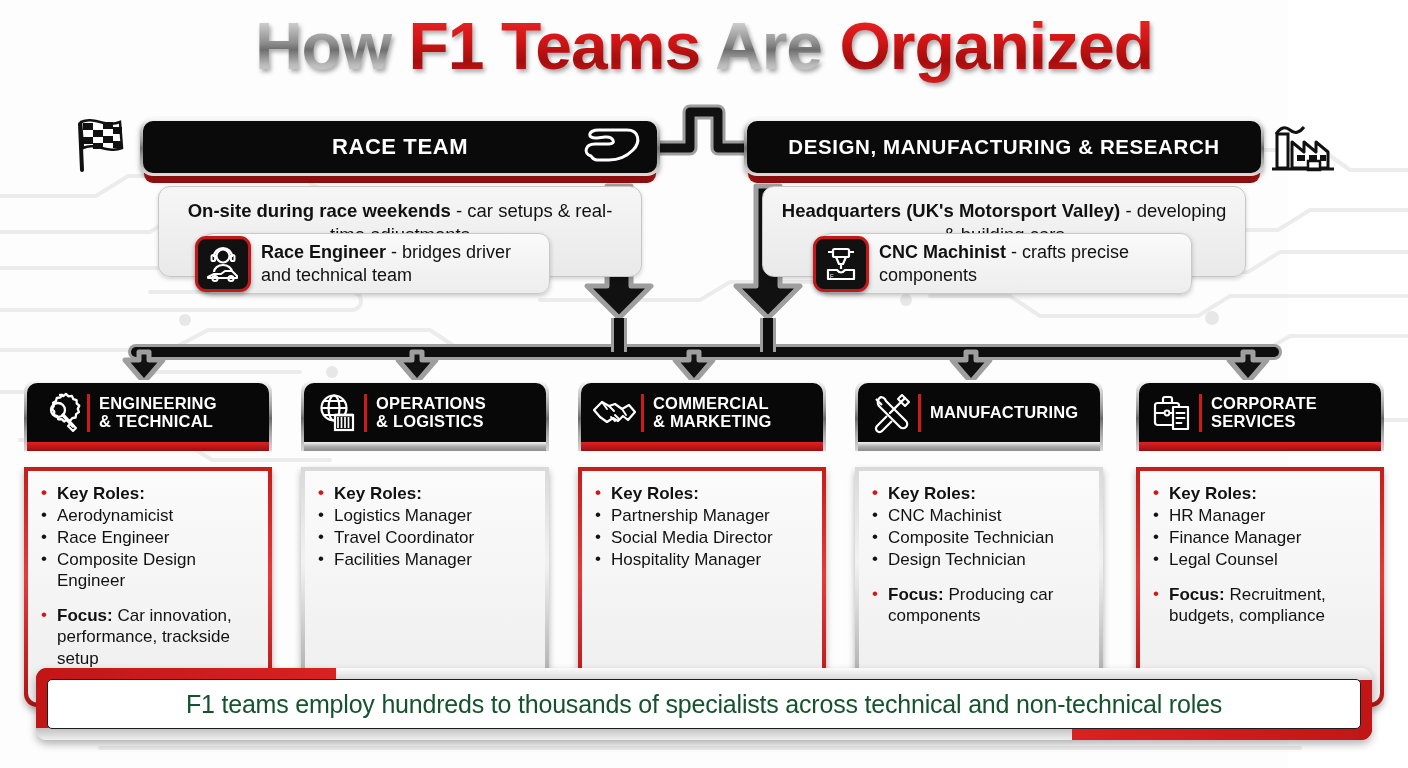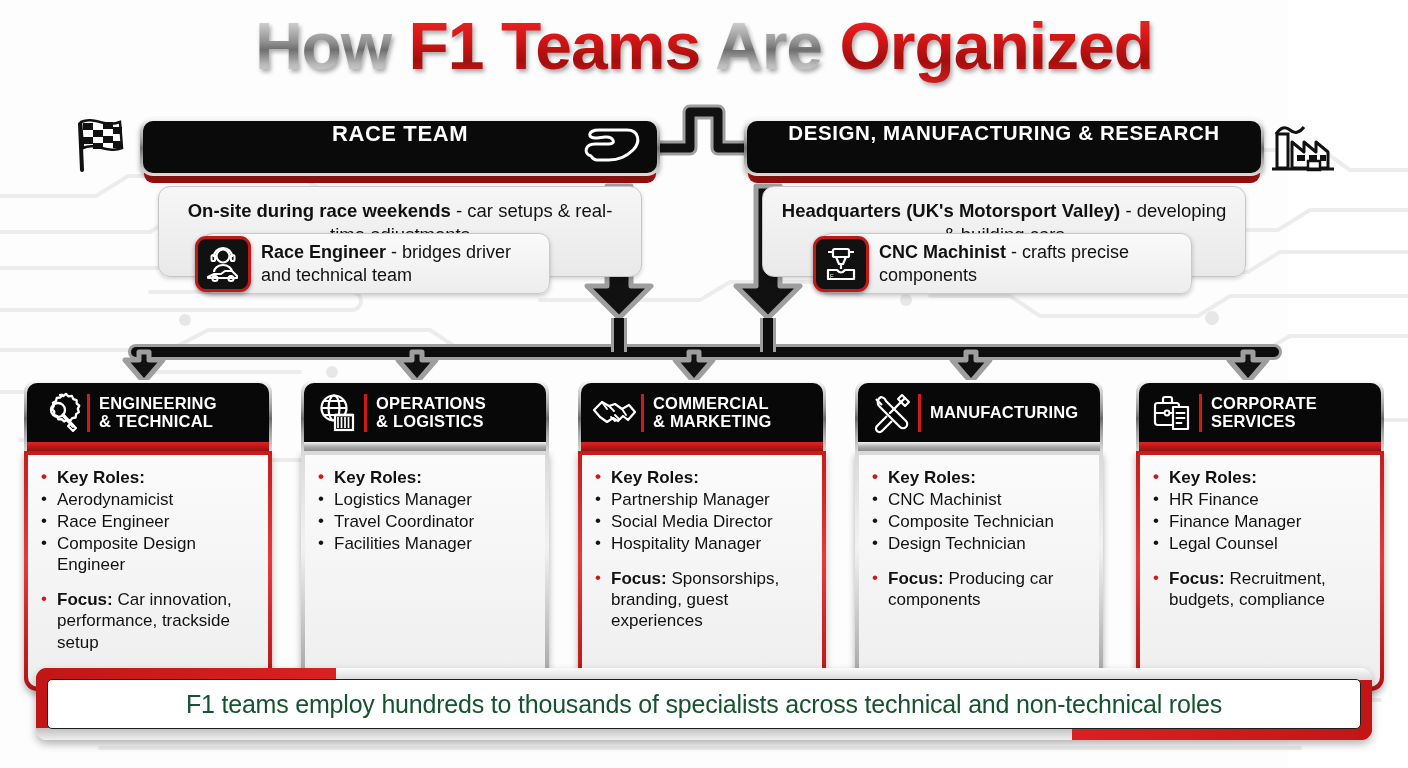"RACE TEAM" .tb-head-inner { align-items: flex-start -> center }
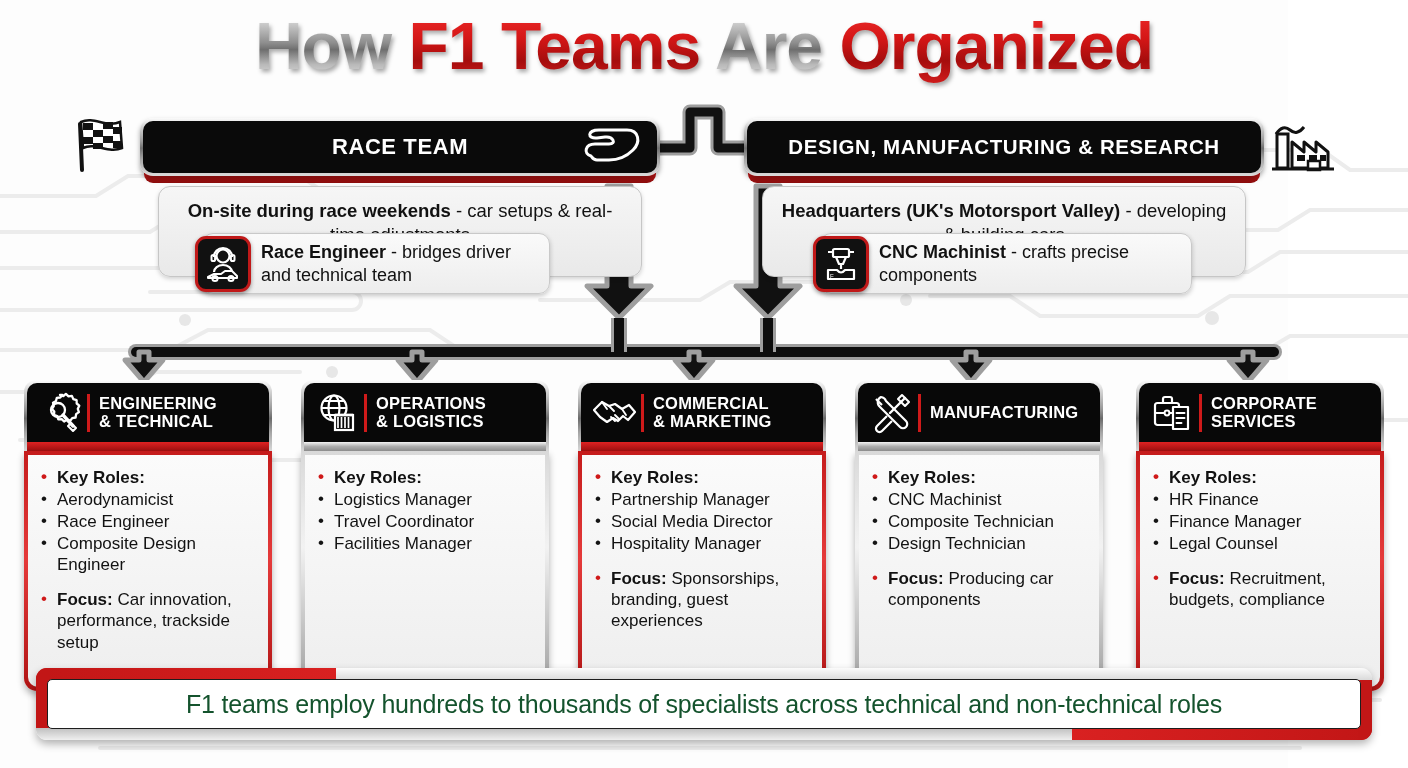"Key Roles:" .card-body { margin-top: none -> 16px }
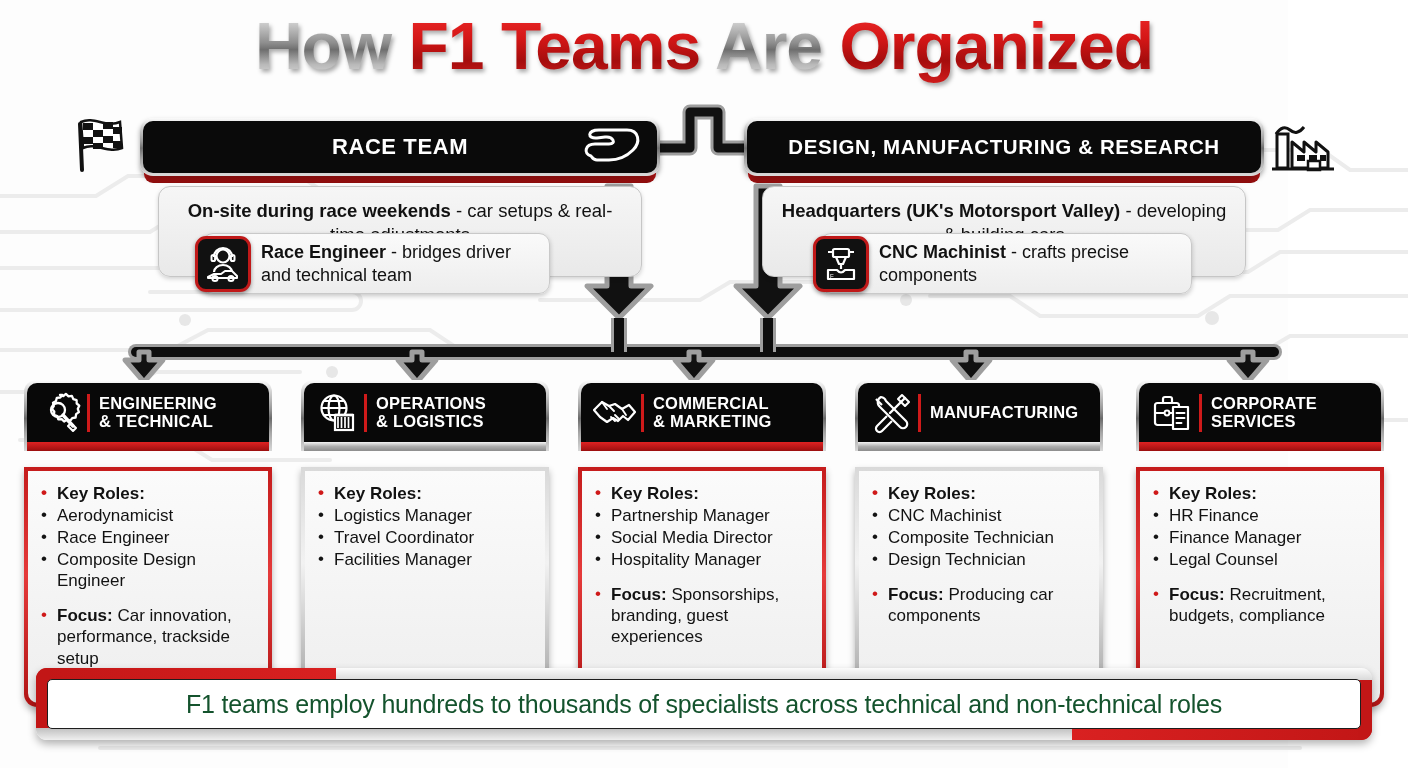"HR Finance" li { text: Finance -> Manager }
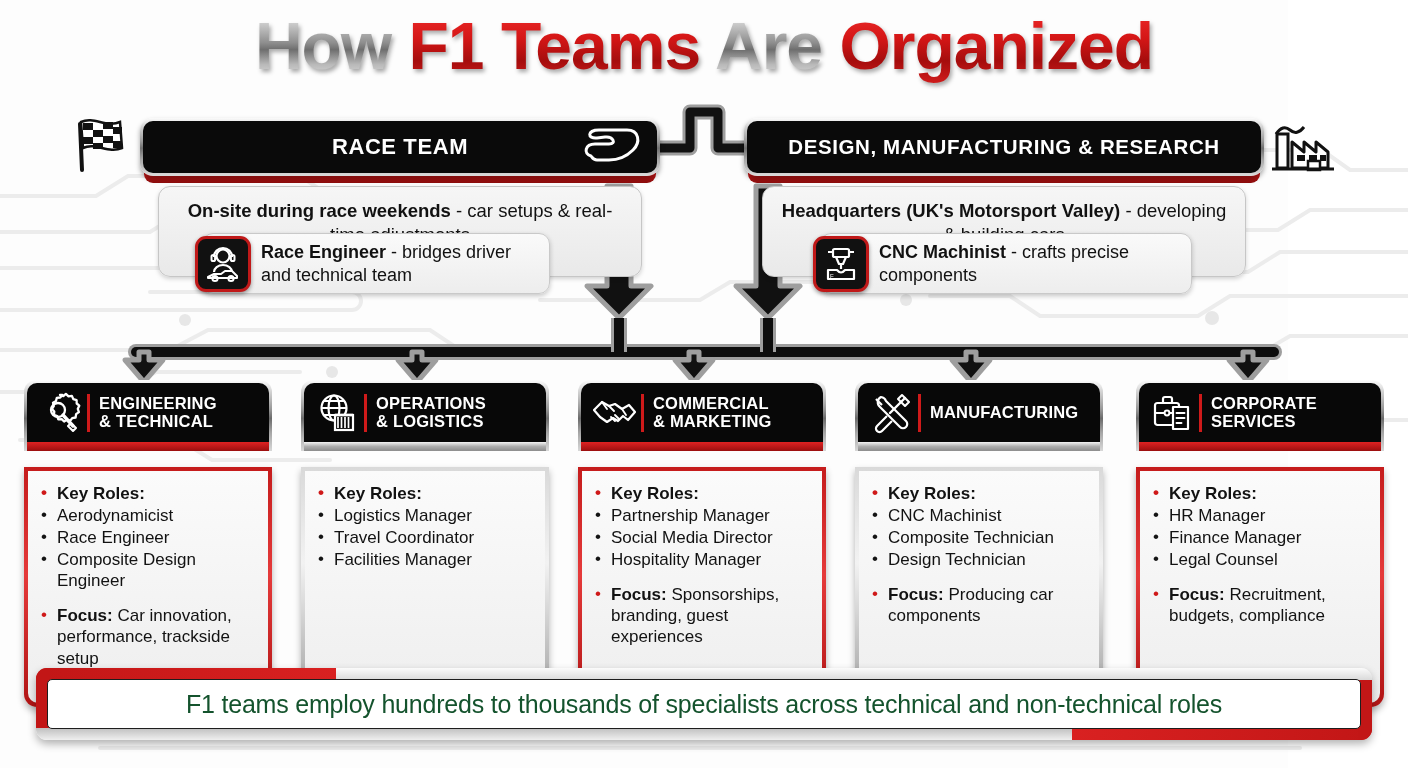"Focus: Sponsorships, branding, guest" div.focus { html: <div> <b>Focus:</b><span> Sponsorships, branding, guest experiences</span> </div> -> none }
